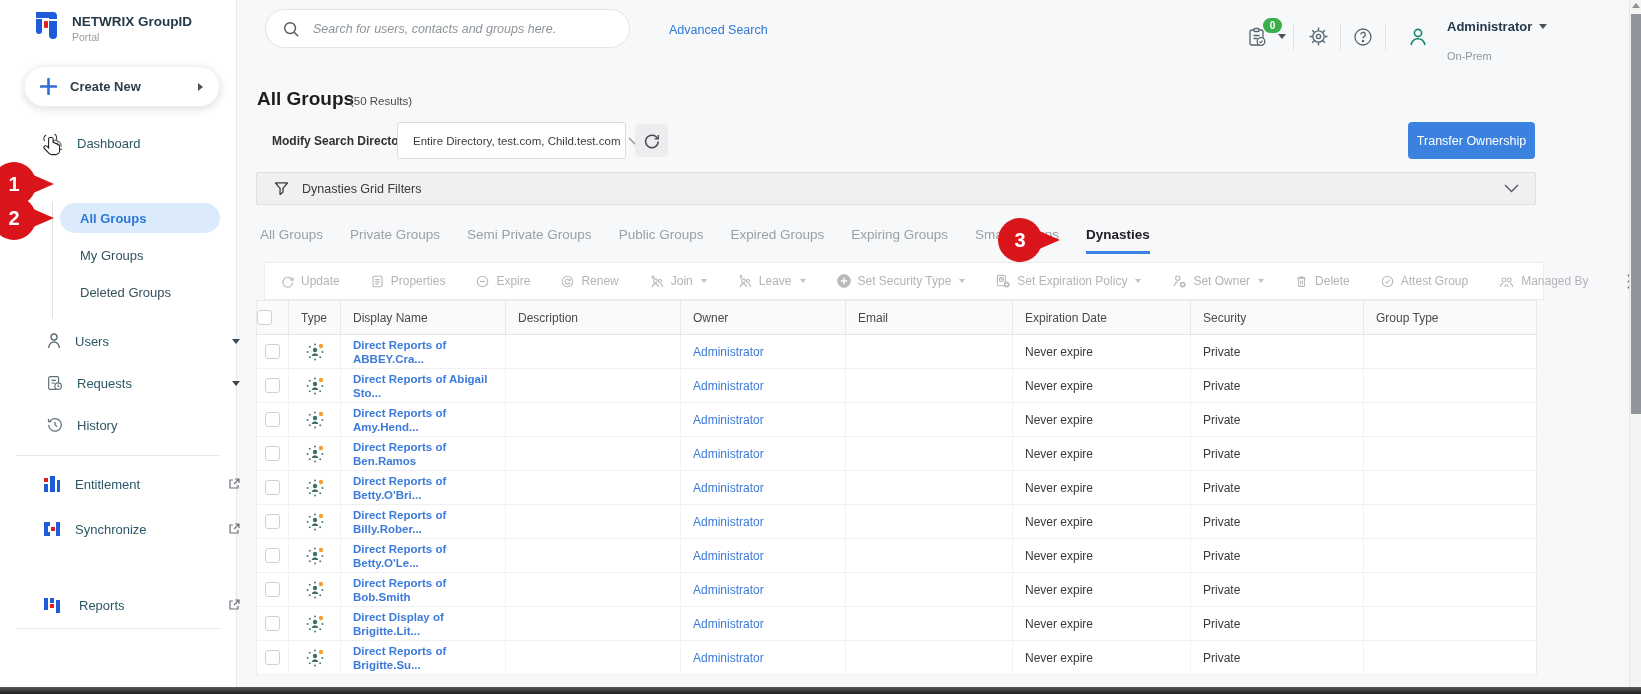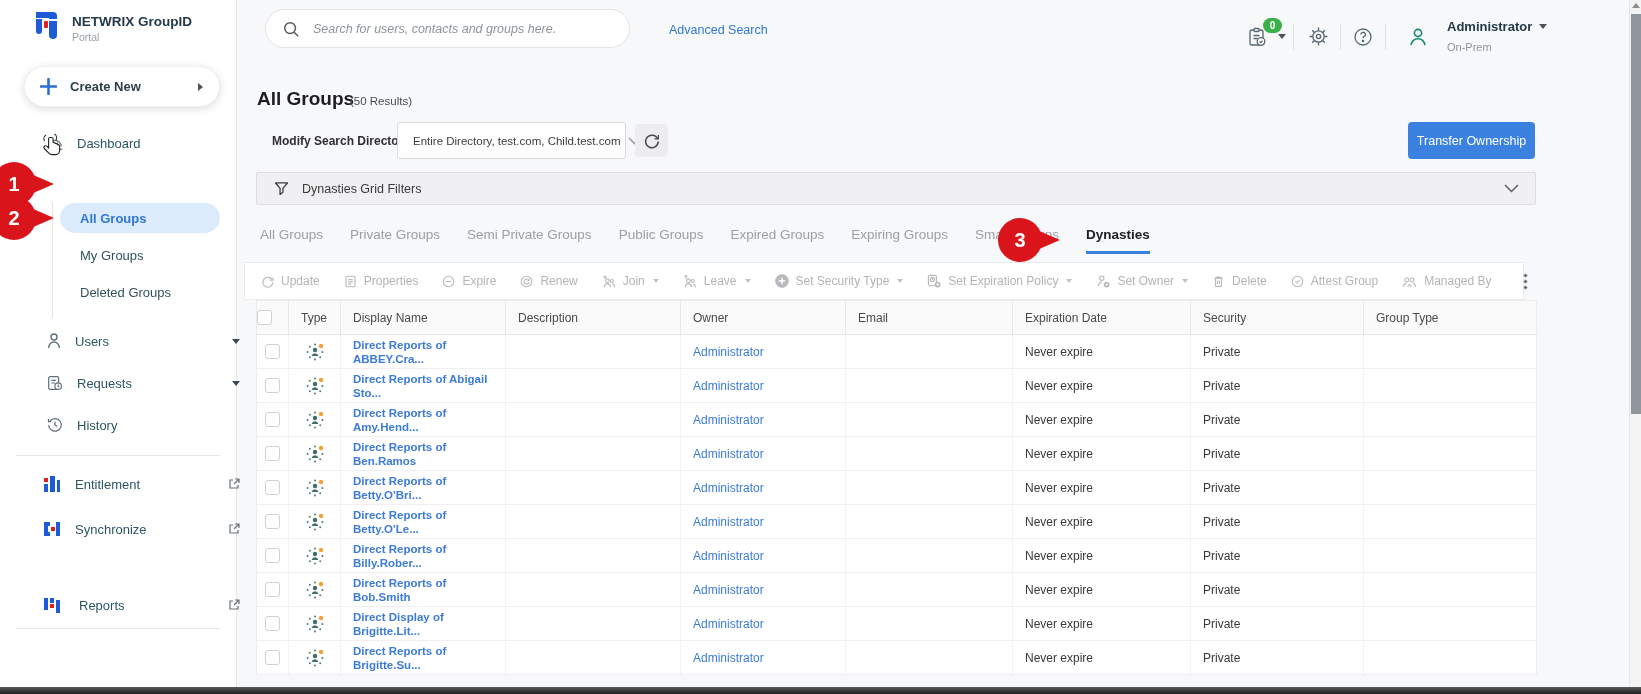"On-Prem" .user-env { margin-top: 7px -> 16px }
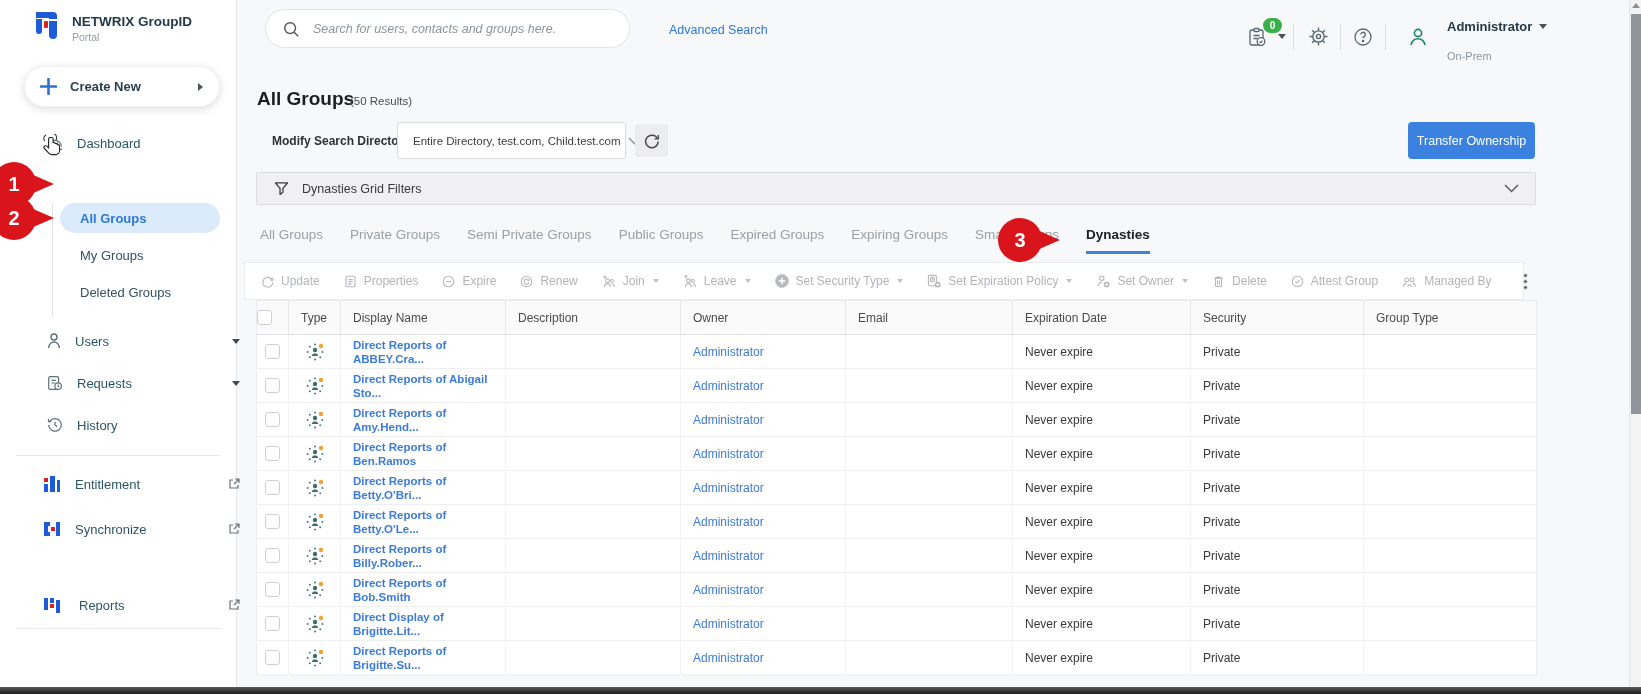"Update" .toolbar { gap: 23px -> 30px; left: 244px -> 264px }
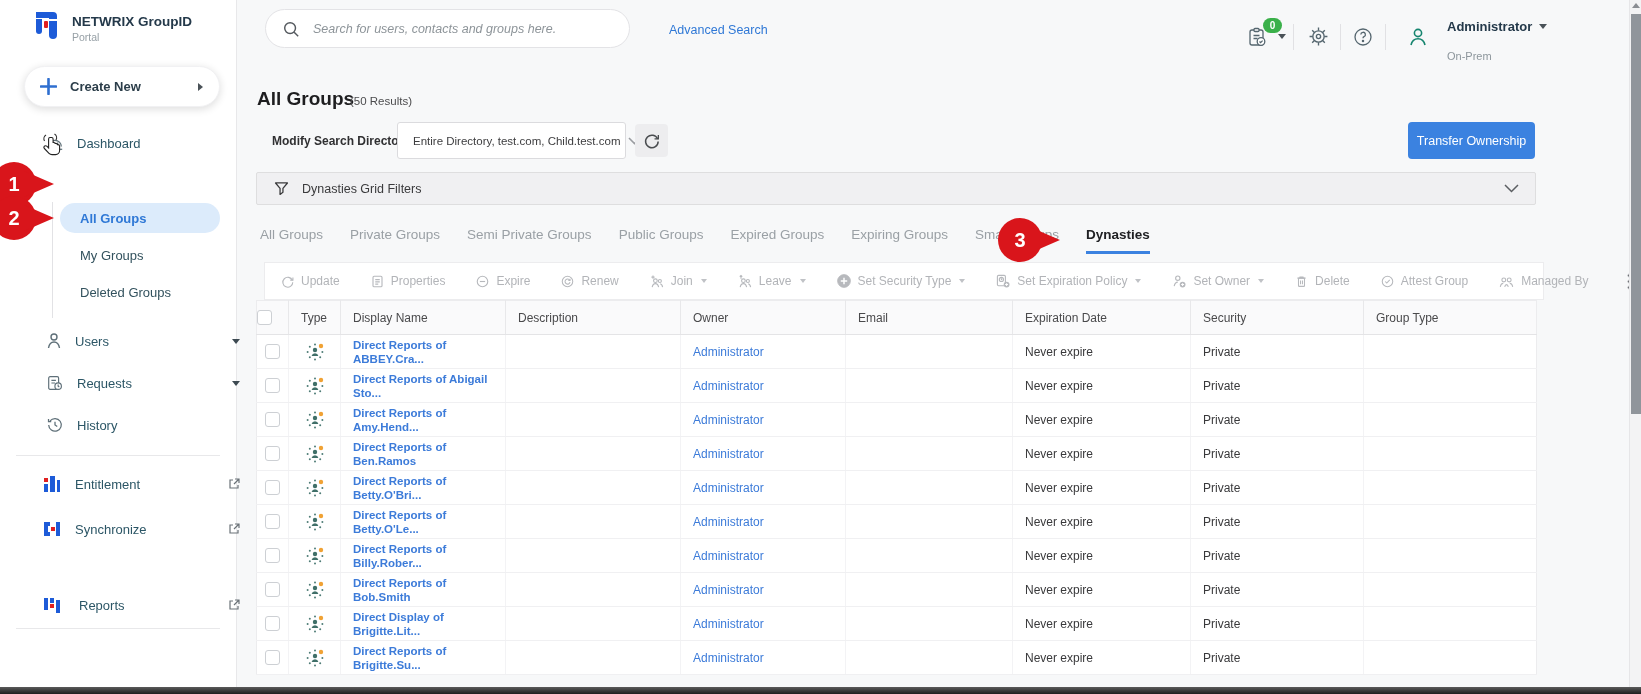"Direct Reports of Betty.O'Le..." tr { order: before "Direct Reports of Billy.Rober..." -> after "Direct Reports of Billy.Rober..." }
